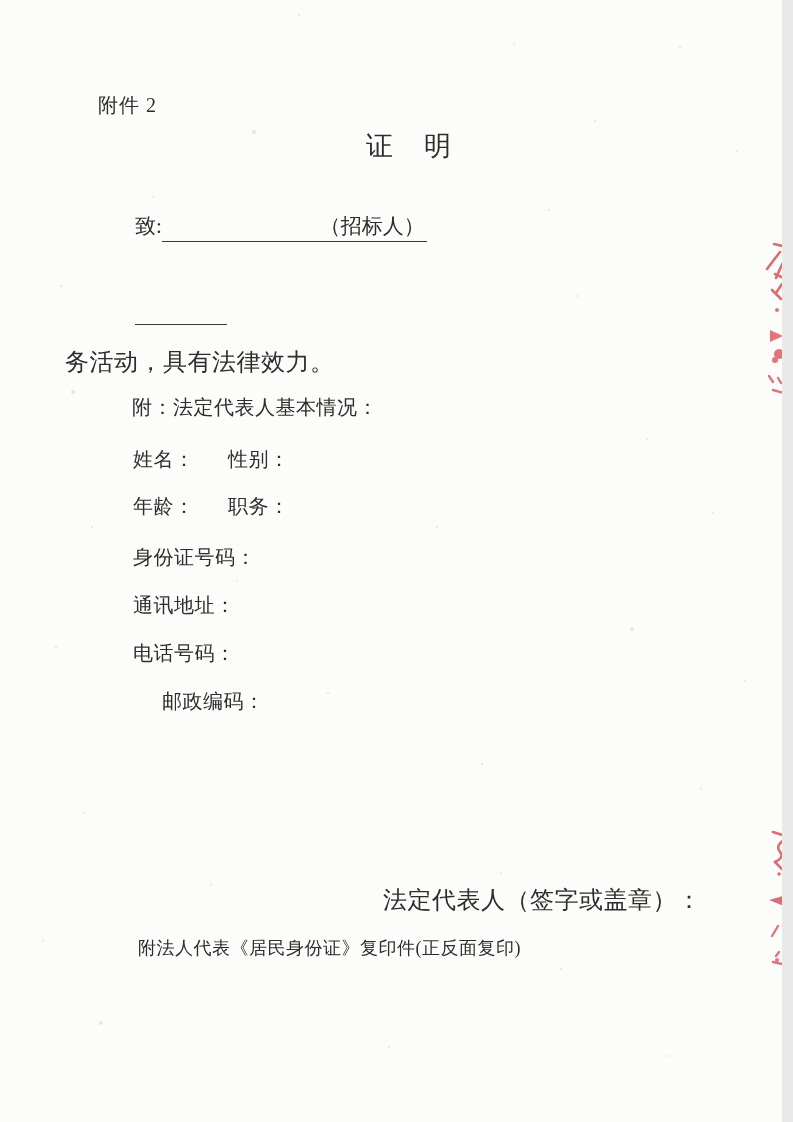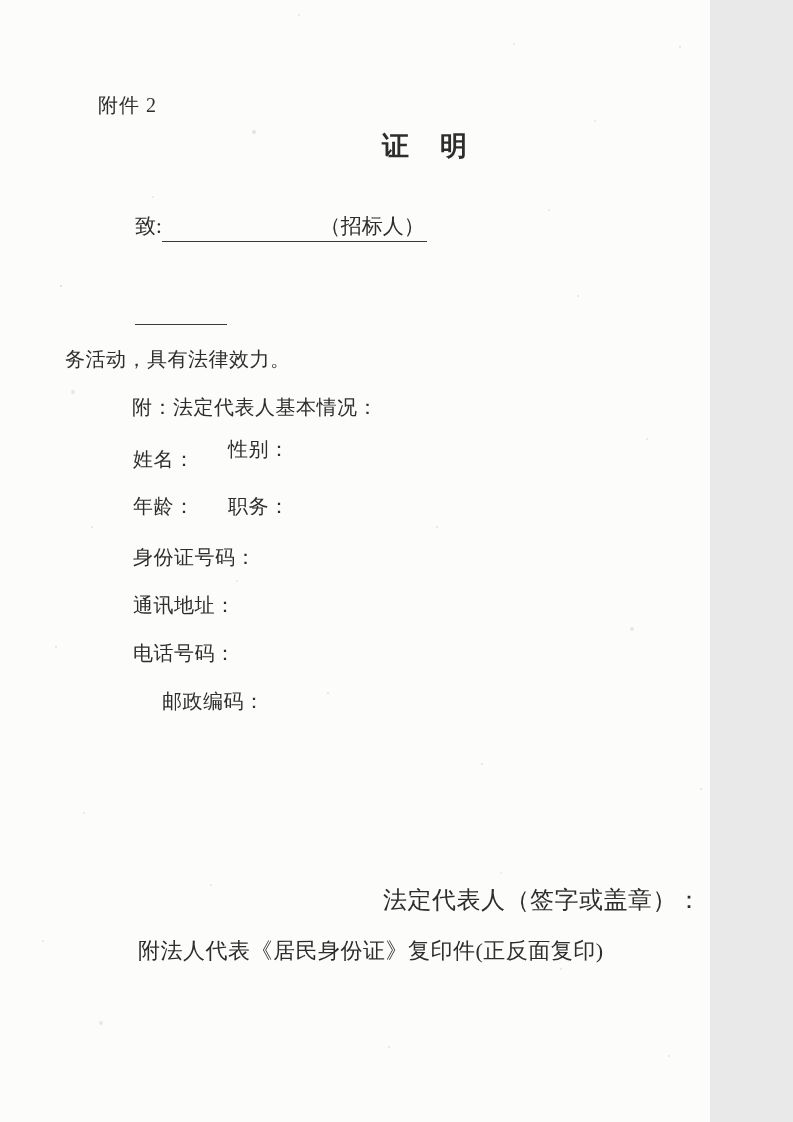"附件 2" .page { width: 710px -> 782px }
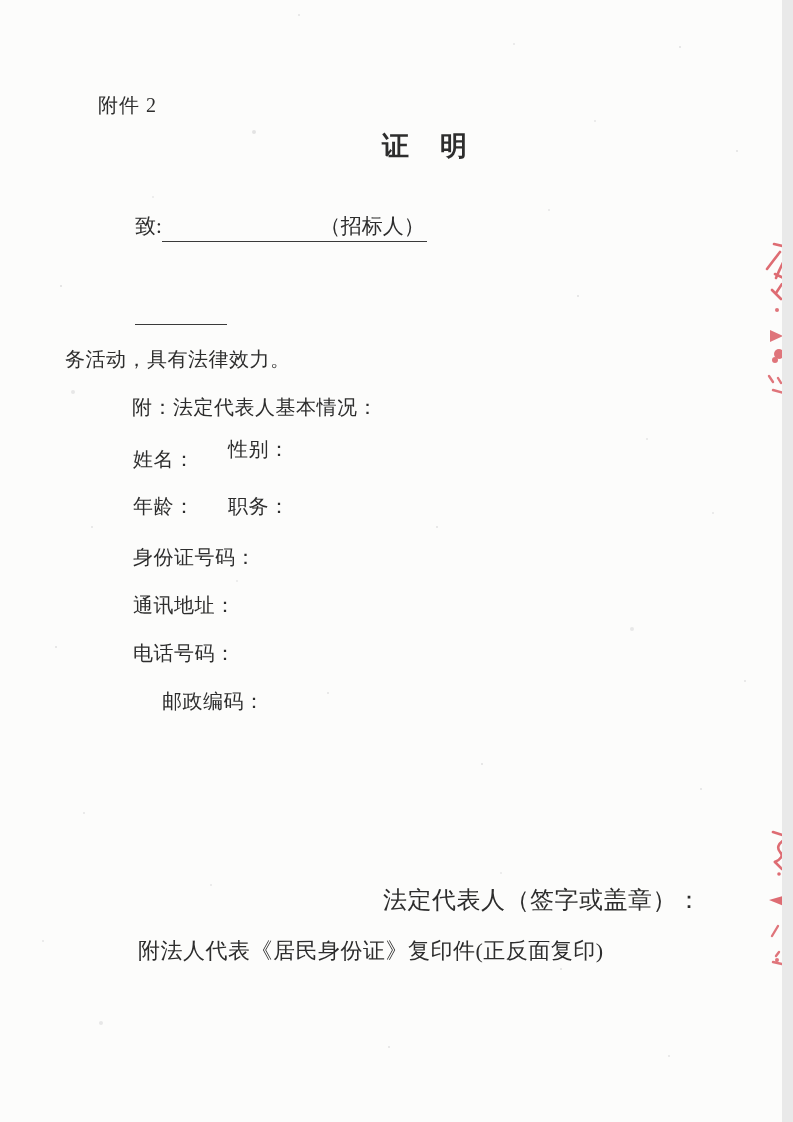"证 明" .doc-title { font-weight: bold -> normal; margin-left: 16px -> none }
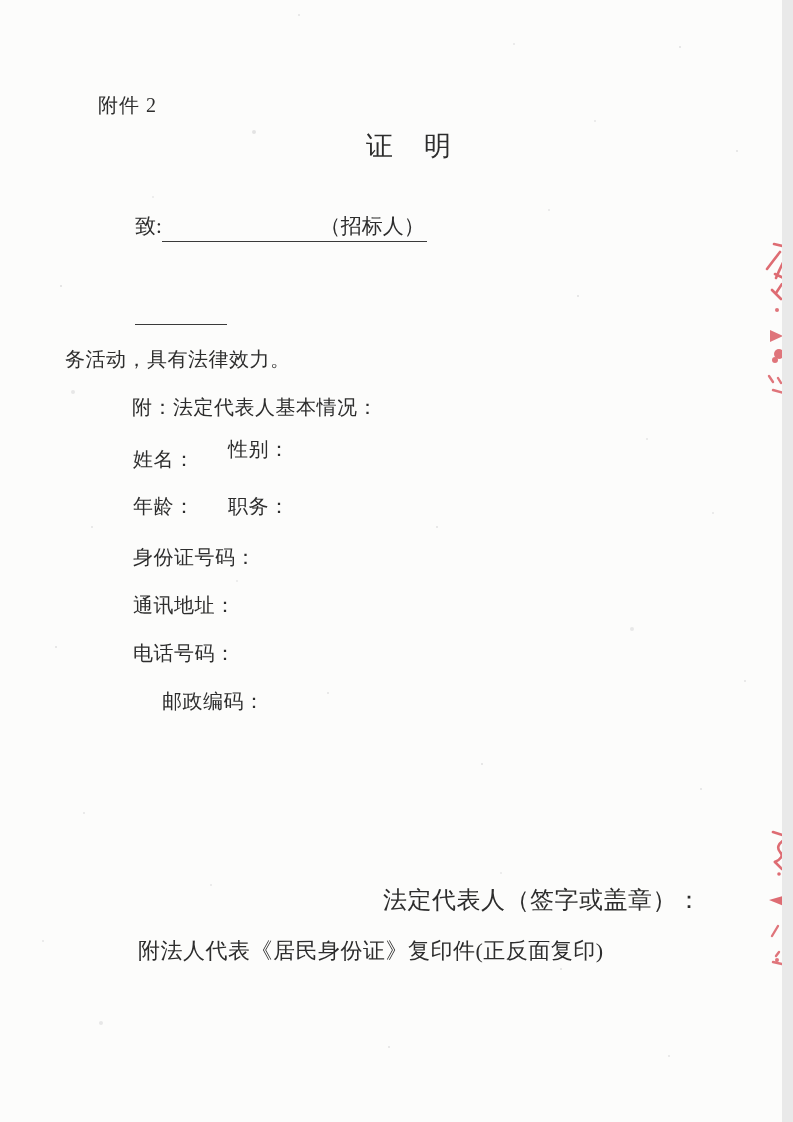"务活动，具有法律效力。" .body-line2 { font-size: 20px -> 24px }
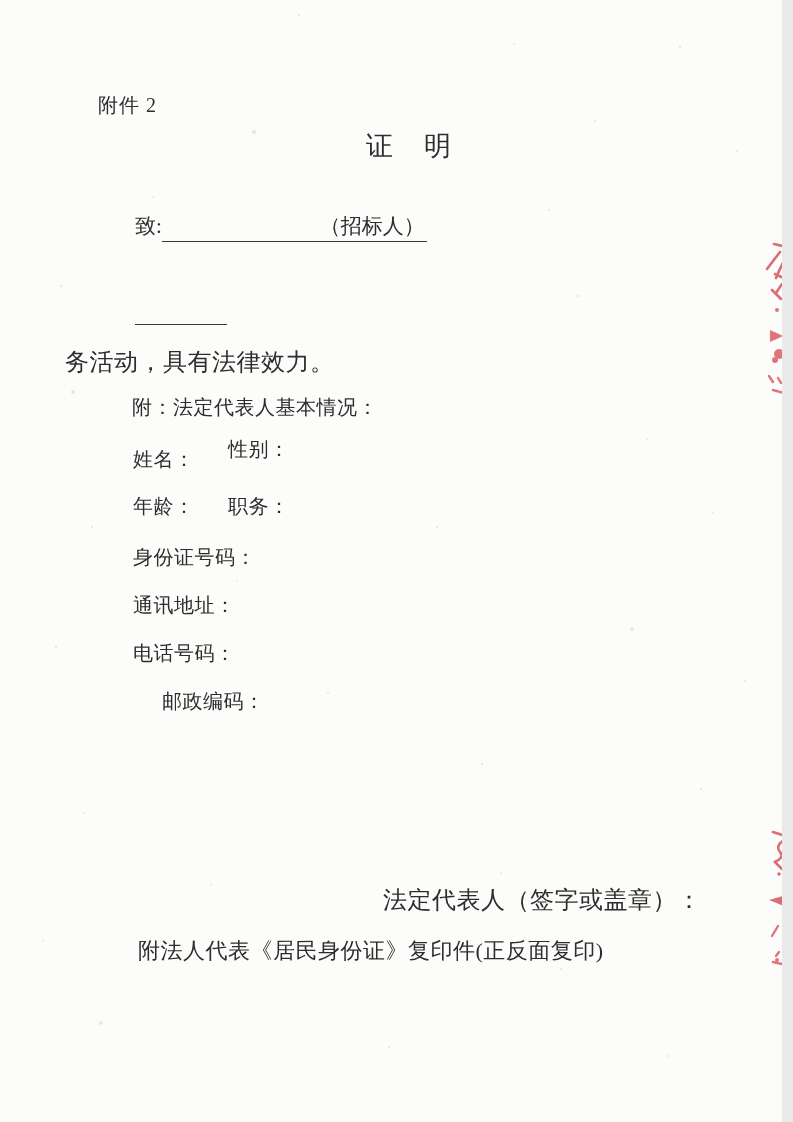"性别：" .f-gender { top: 436px -> 446px }
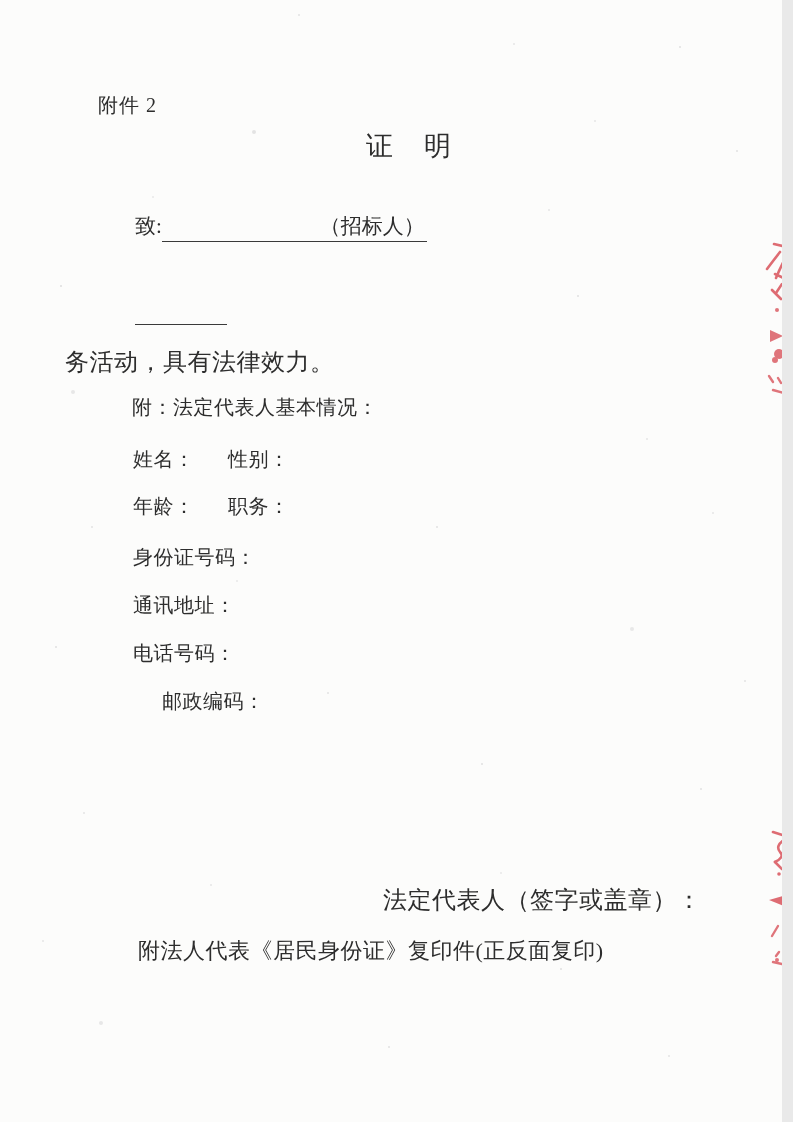"附法人代表《居民身份证》复印件(正反面复印)" .footer-note { font-size: 22px -> 18px }
